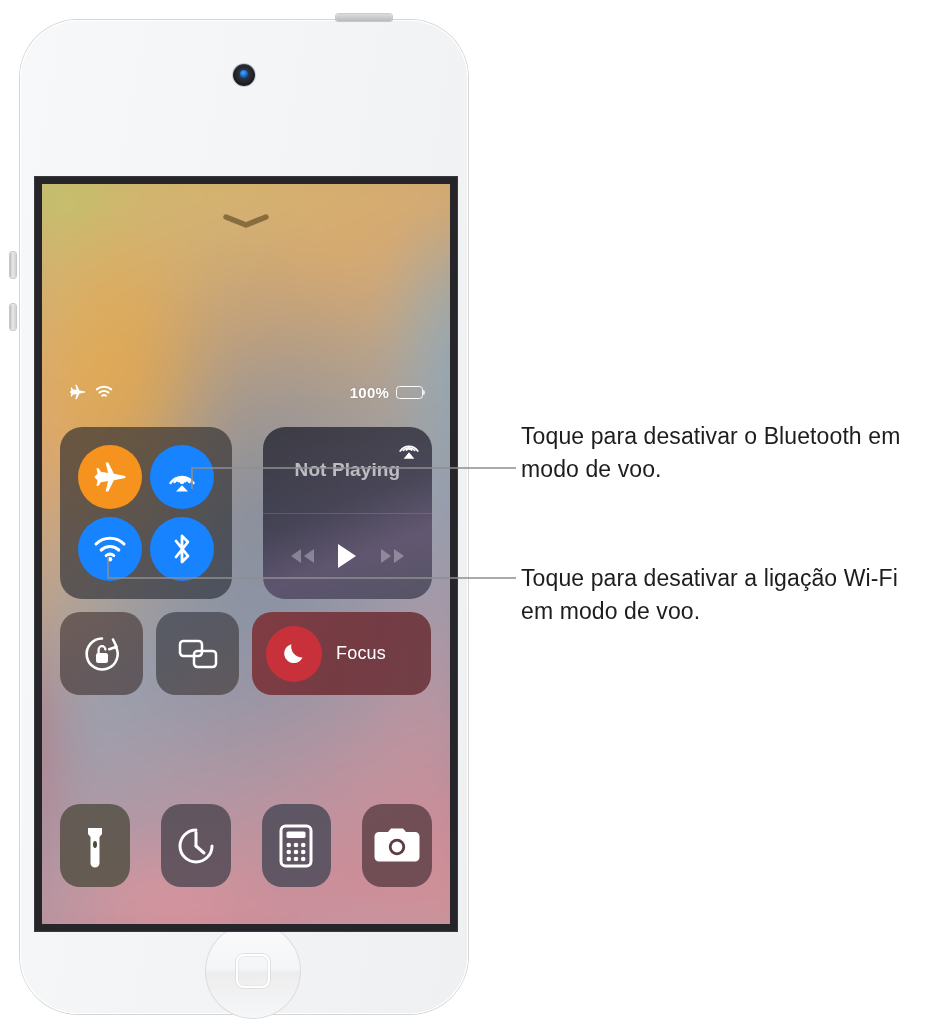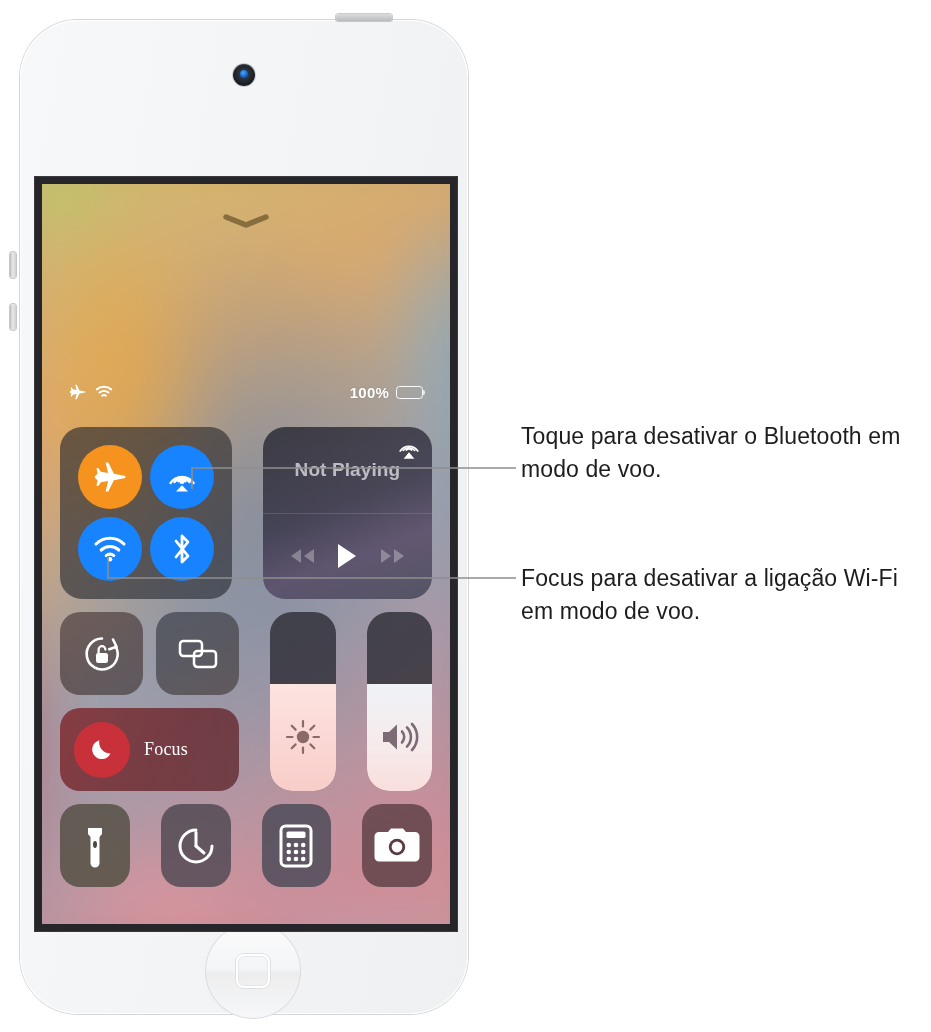"Focus para desativar a ligação" div.callout { text: Focus -> Toque }
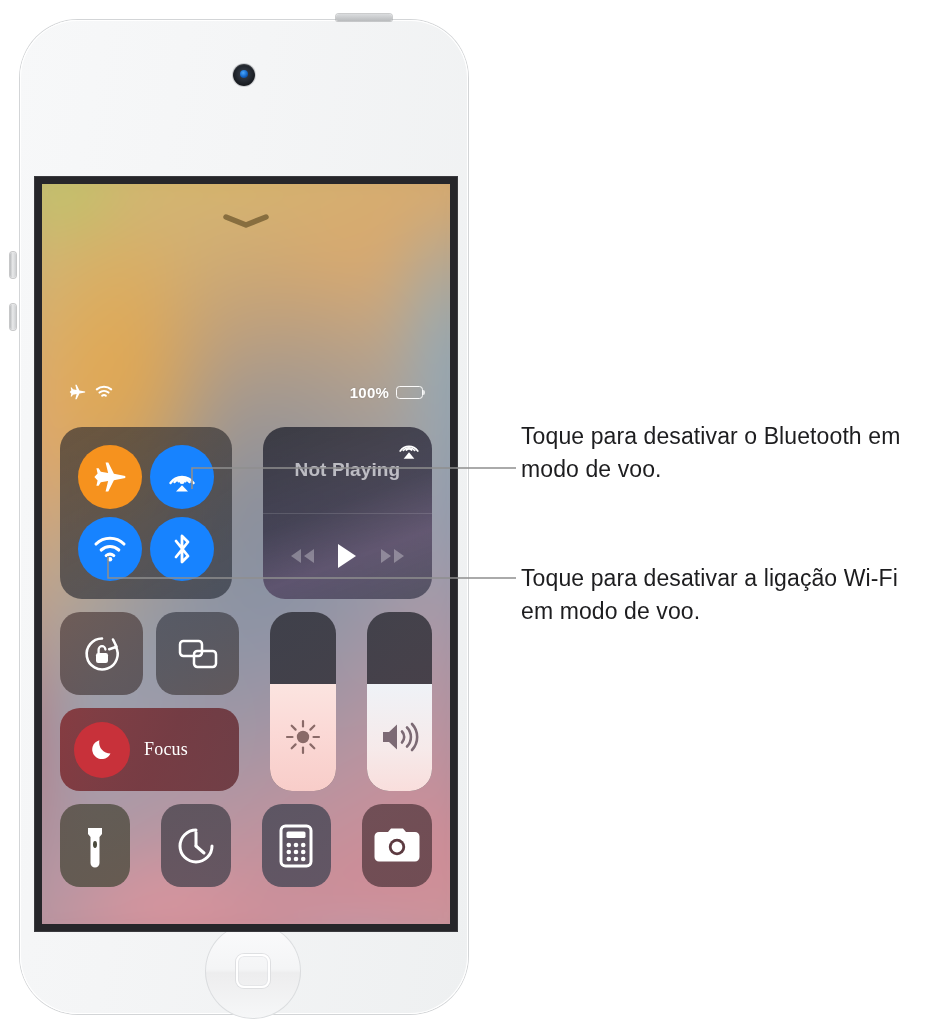"Focus" .stack-left { flex-direction: column -> row; font-family: Liberation Serif, serif -> none }
